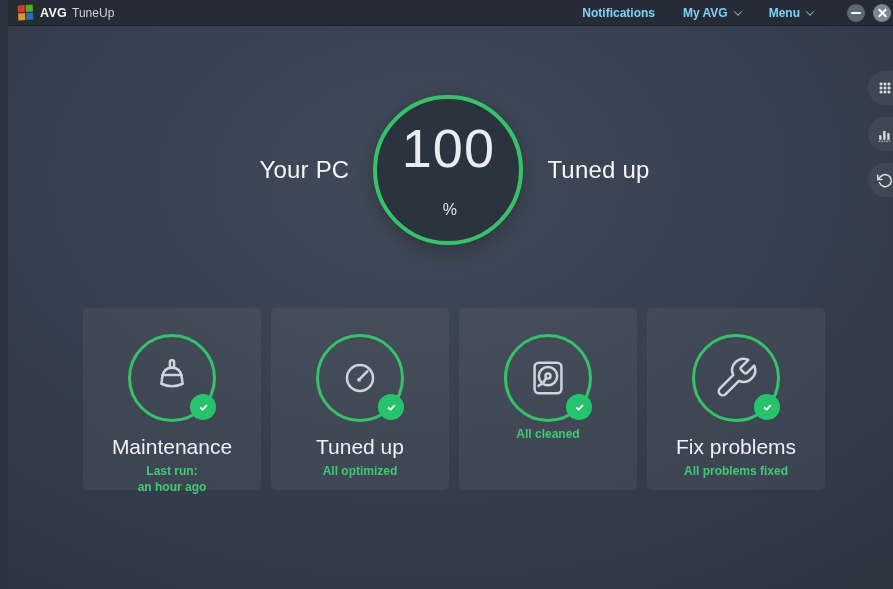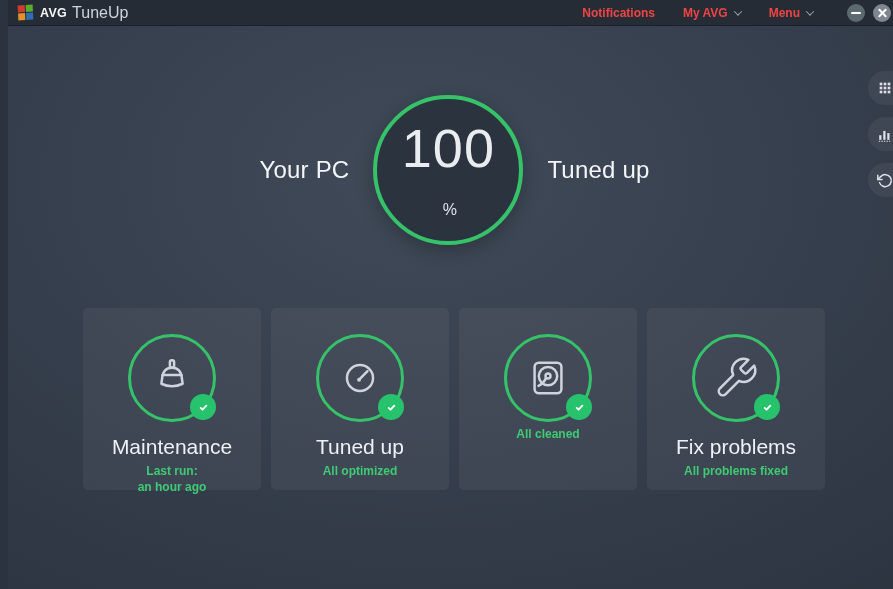"TuneUp" .product { font-size: 16px -> 12px }
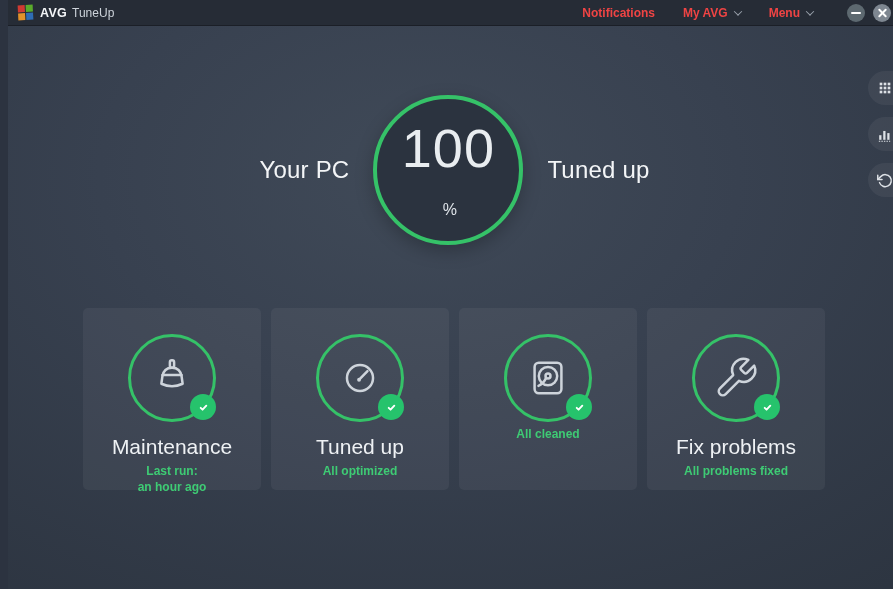"Notifications" .nav-item { color: #ef4444 -> #7dd3fc }
